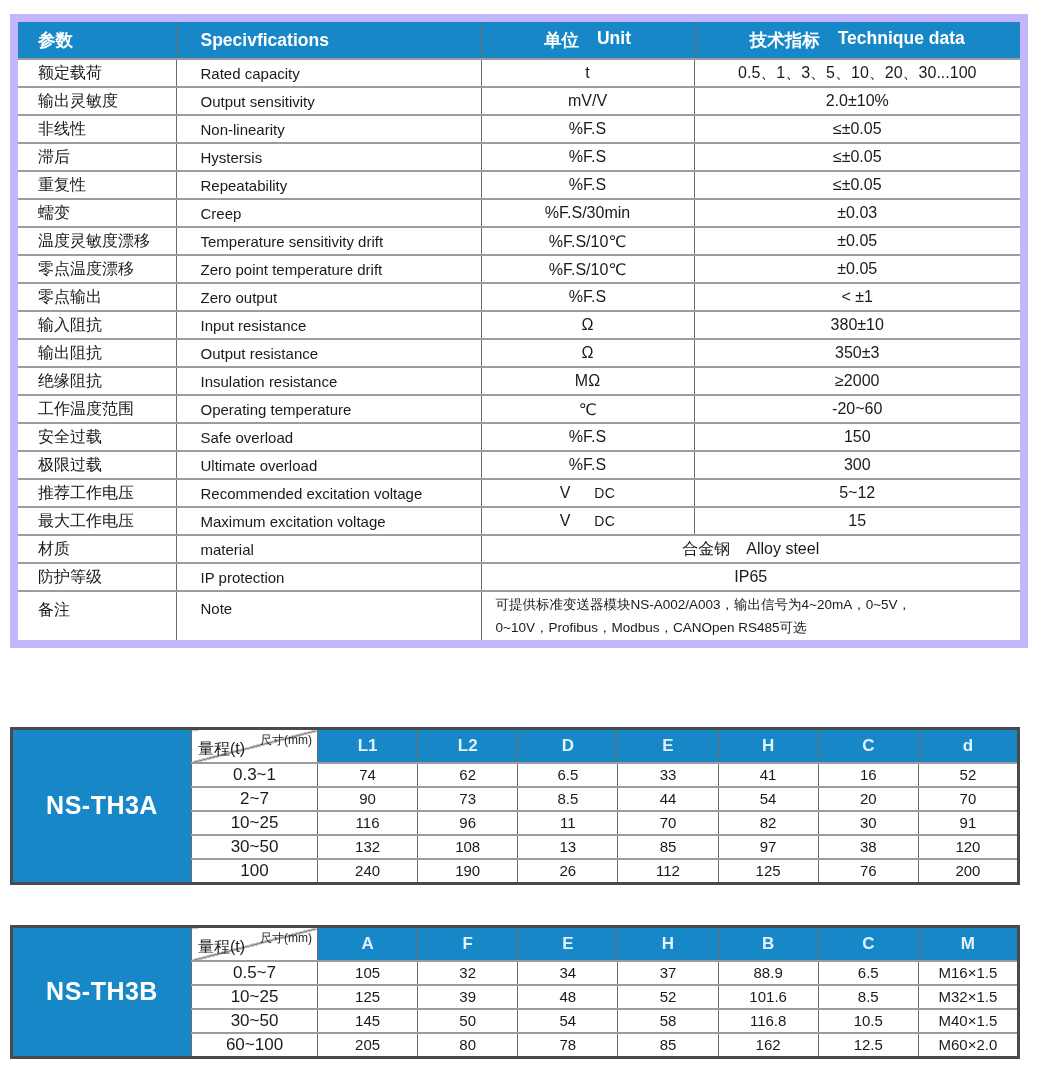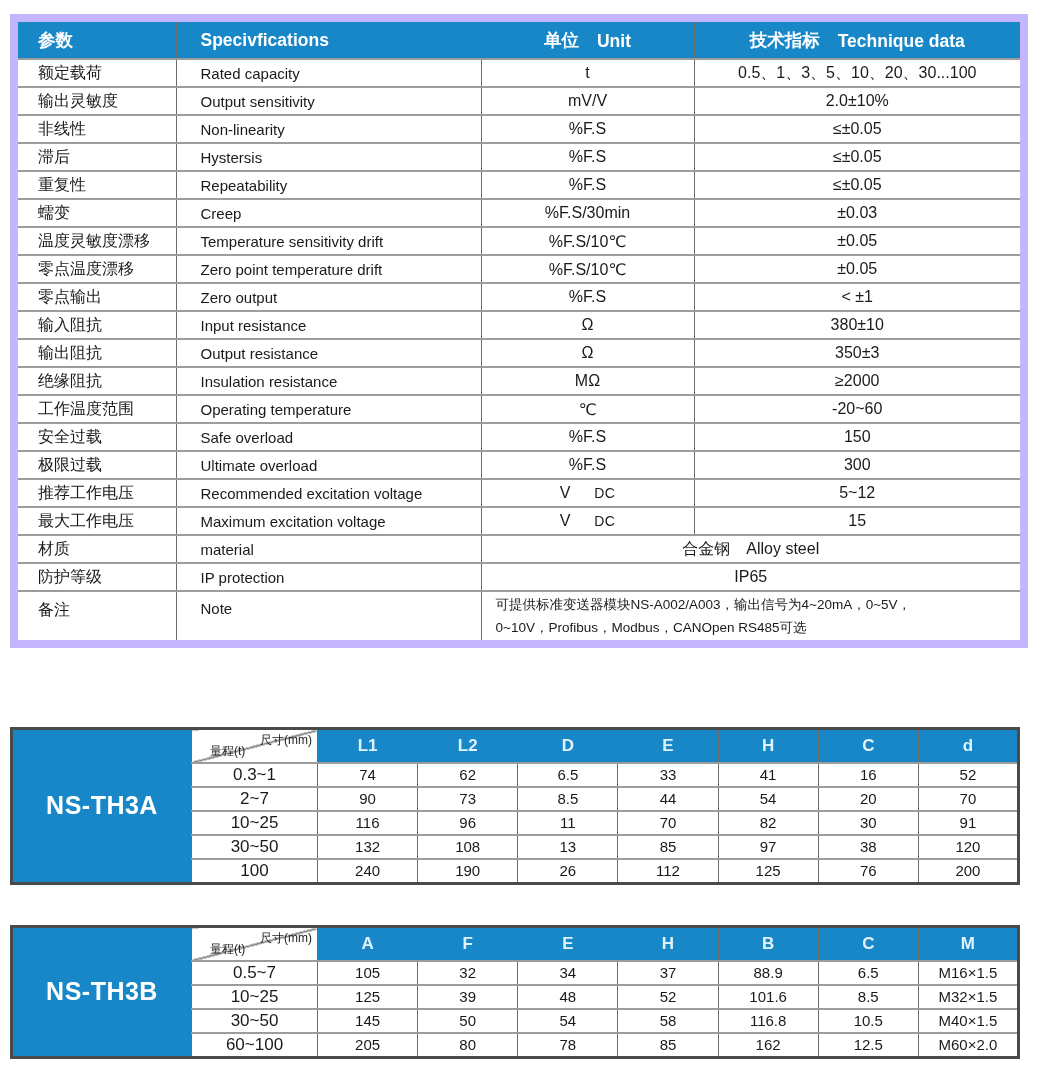"单位" .h-unit .hpair, .h-tech .hpair { align-items: flex-end -> flex-start }
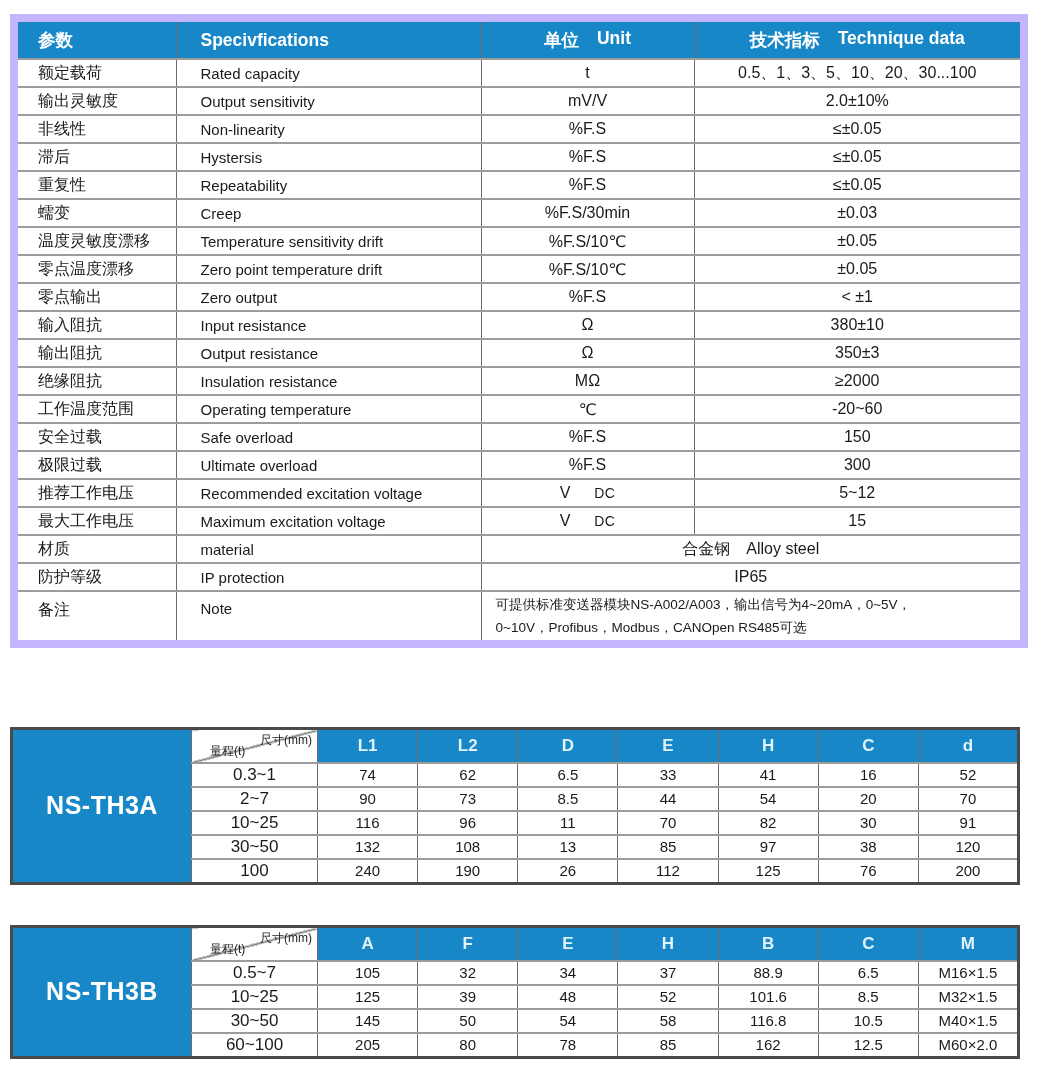"量程(t)" .diag-bottom { font-size: 12px -> 16px; left: 18px -> 6px }
